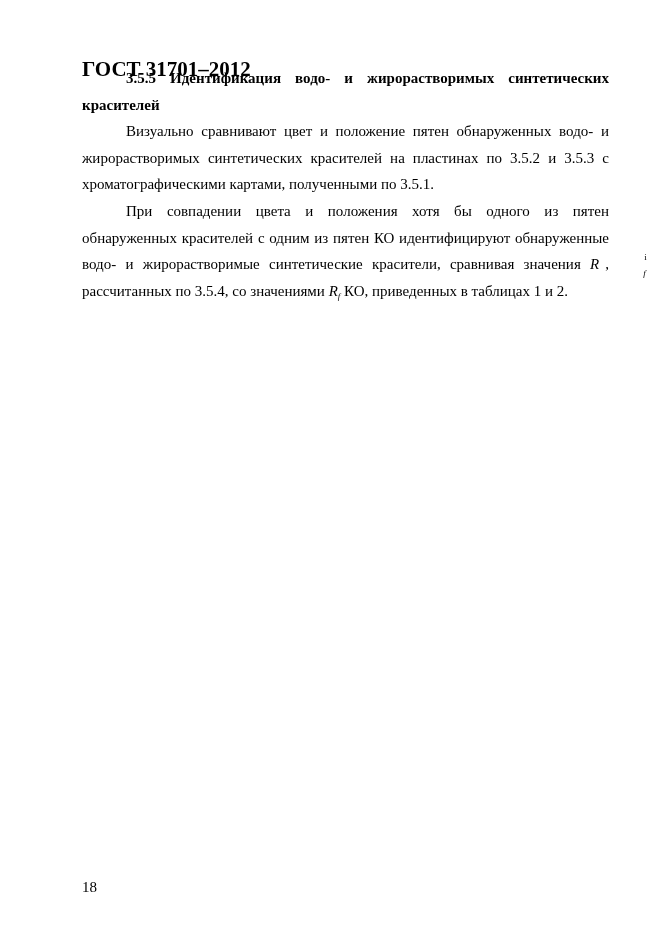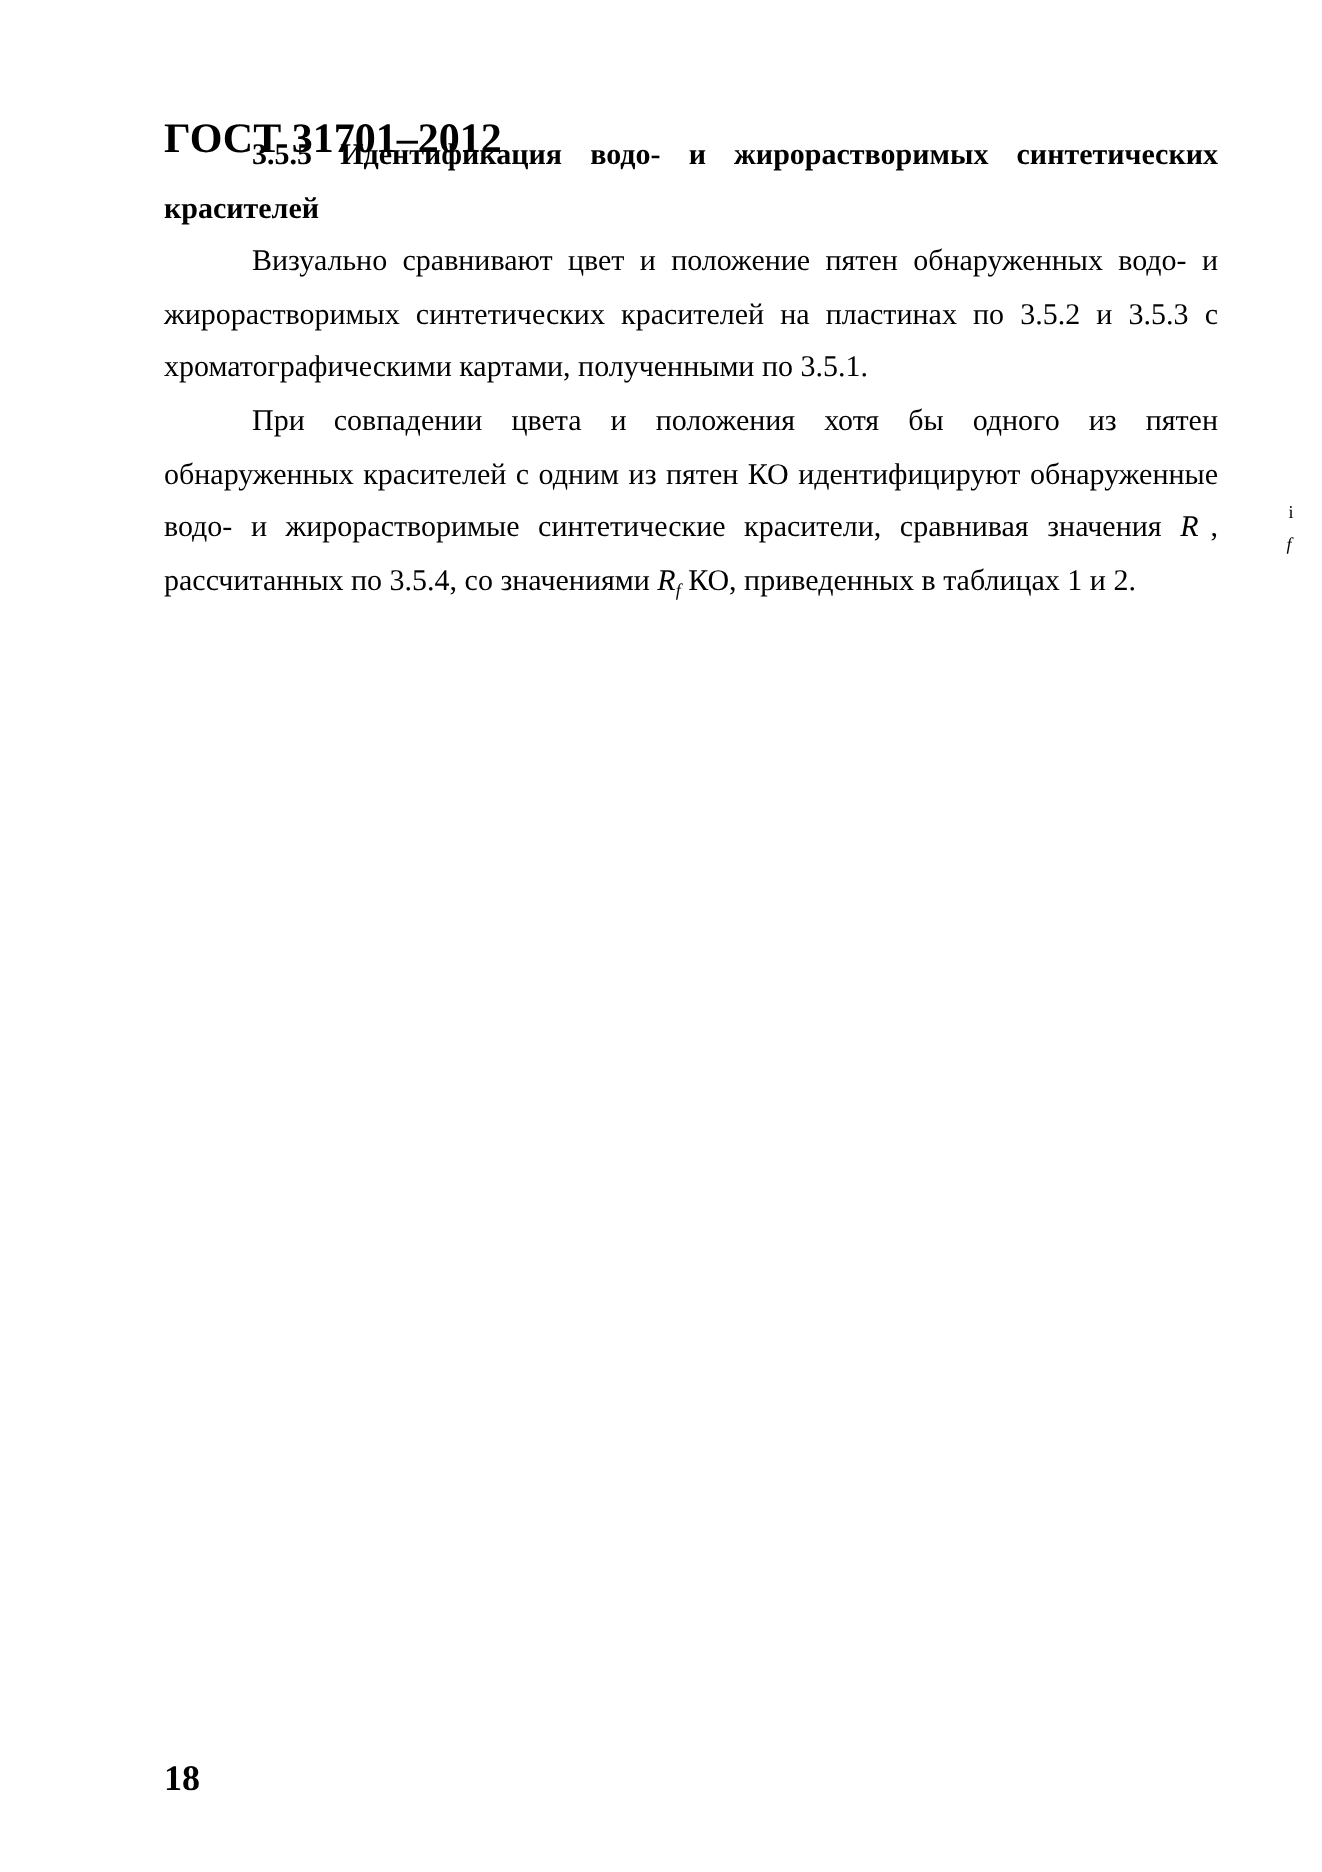"18" .page-number { font-size: 18px -> 15px; font-weight: bold -> none }
